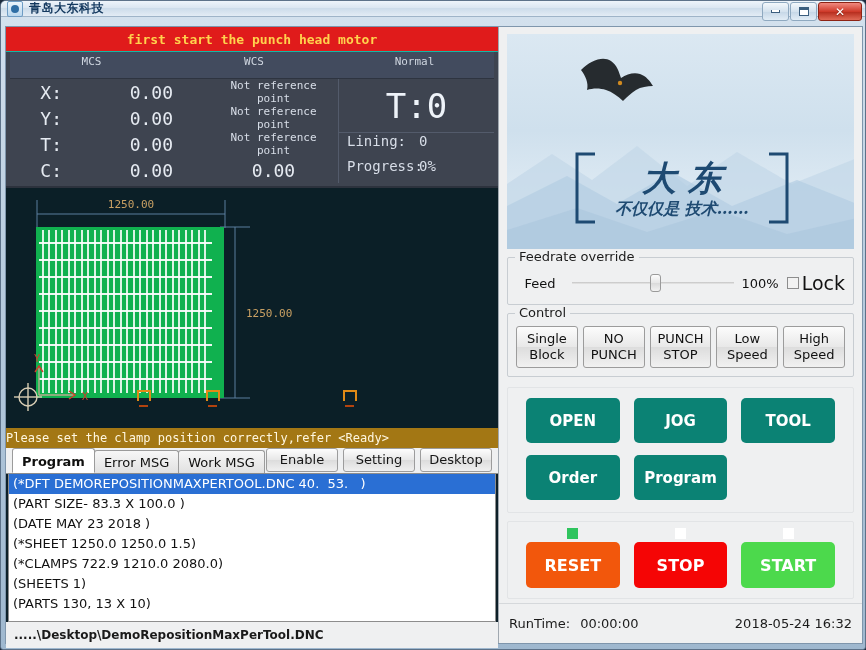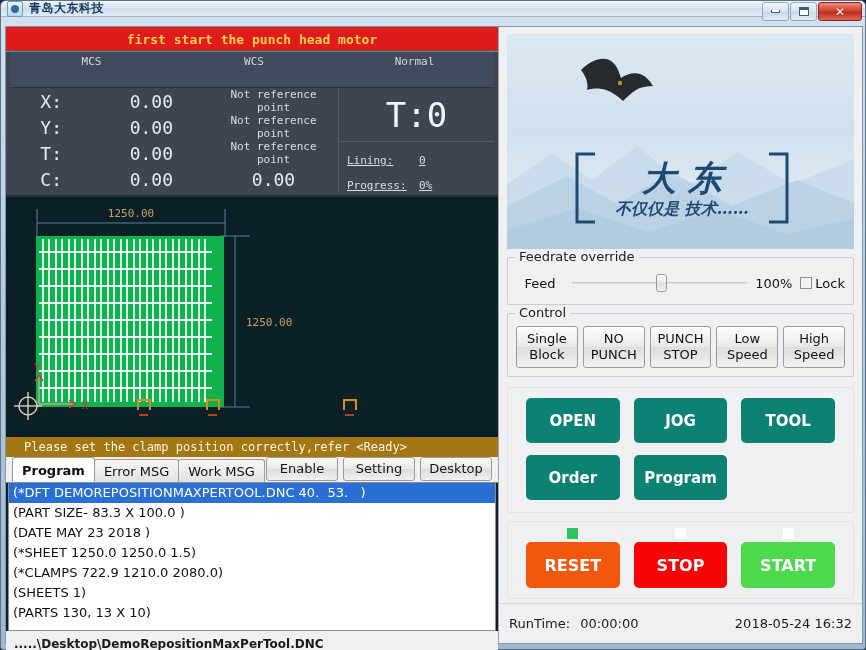"MCS" .coord-head { height: 36px -> 27px }
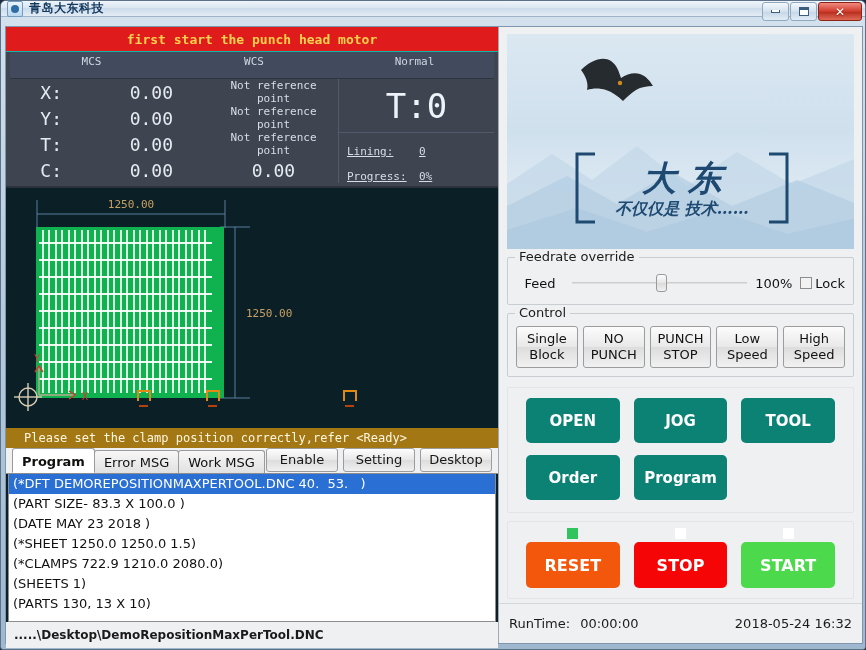"Lining:" .kv { align-items: flex-end -> flex-start; font-size: 11px -> 14px; text-decoration: underline -> none }
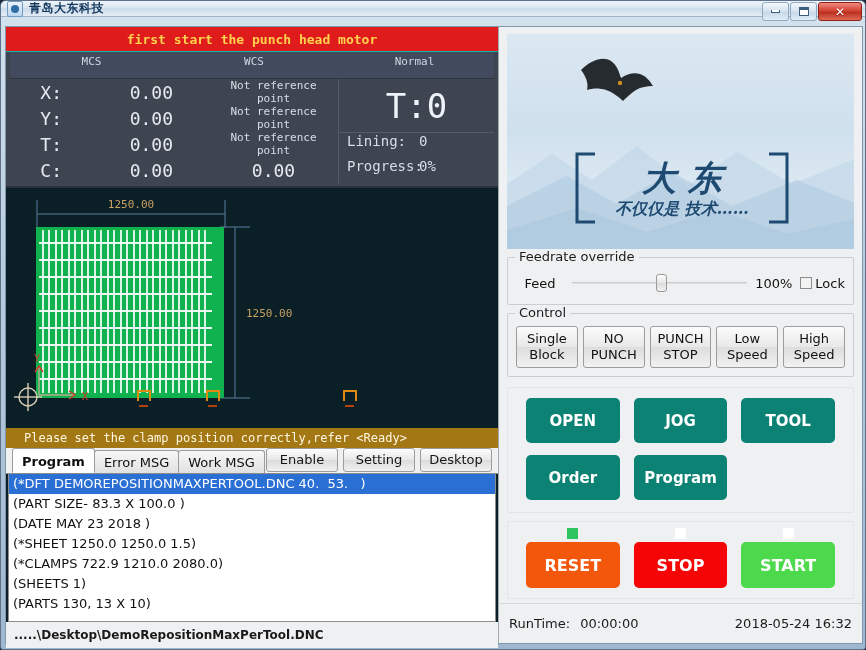"Lock" .lock-wrap { font-size: 13px -> 19px }
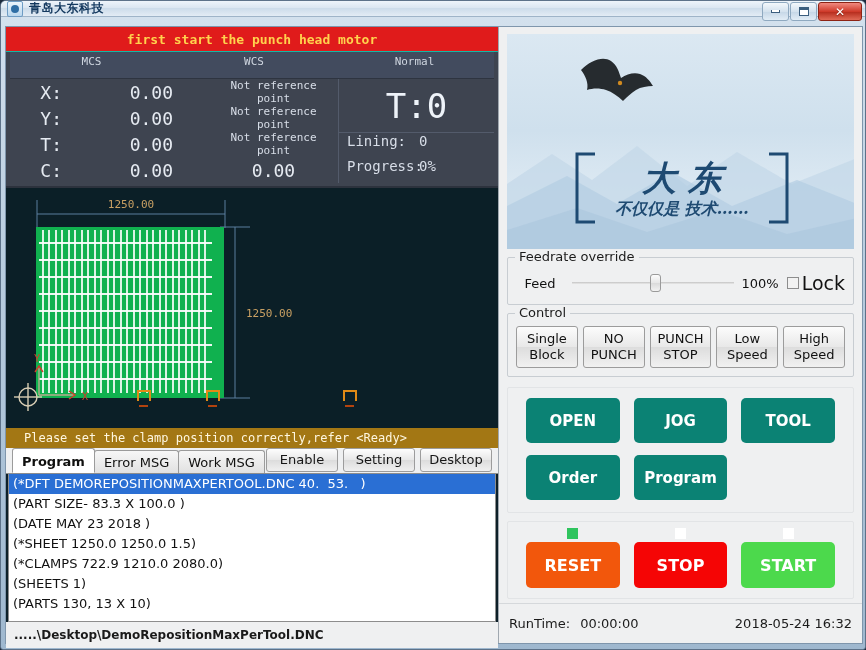"Please set the clamp position" .clamp-bar { padding-left: 18px -> none }
